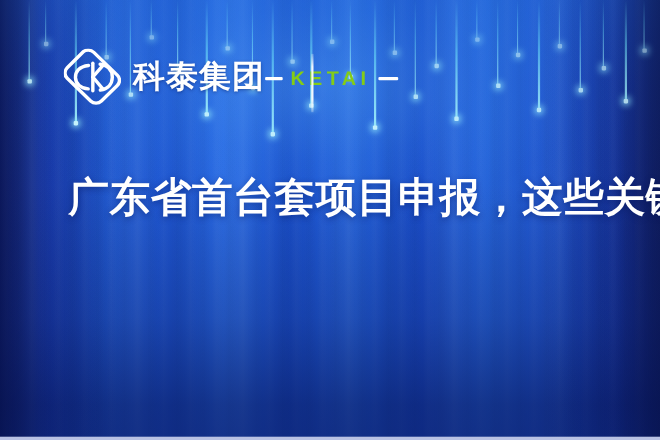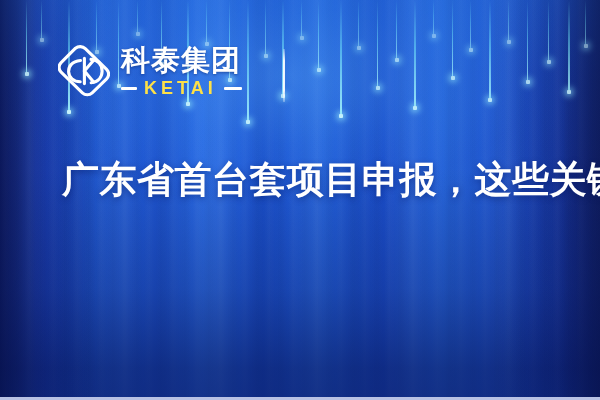"科泰集团" .wordmark { flex-direction: column -> none }
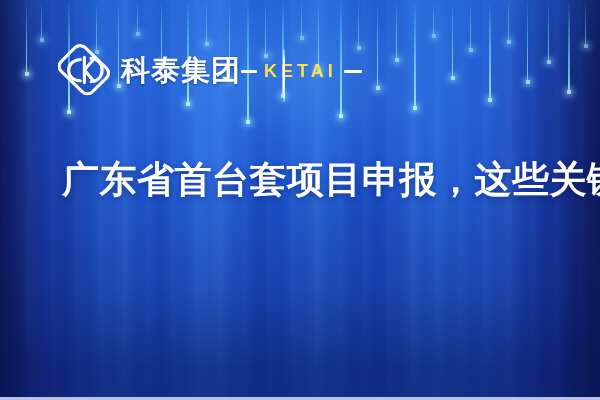"KETAI" .wm-en .txt { color: #fde047 -> #84cc16 }
